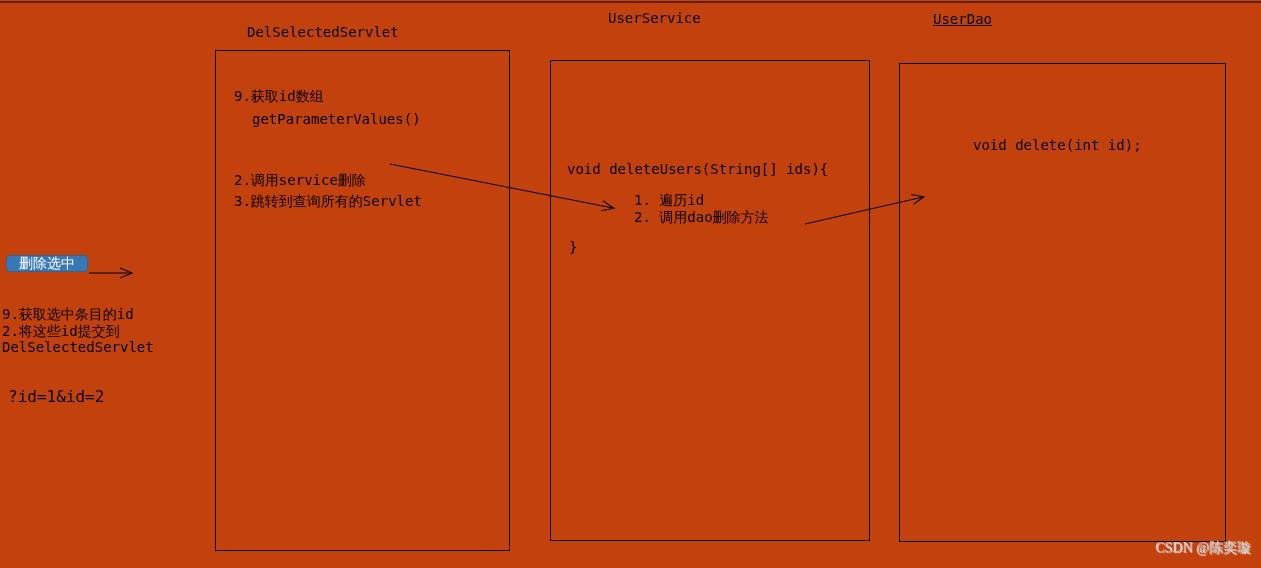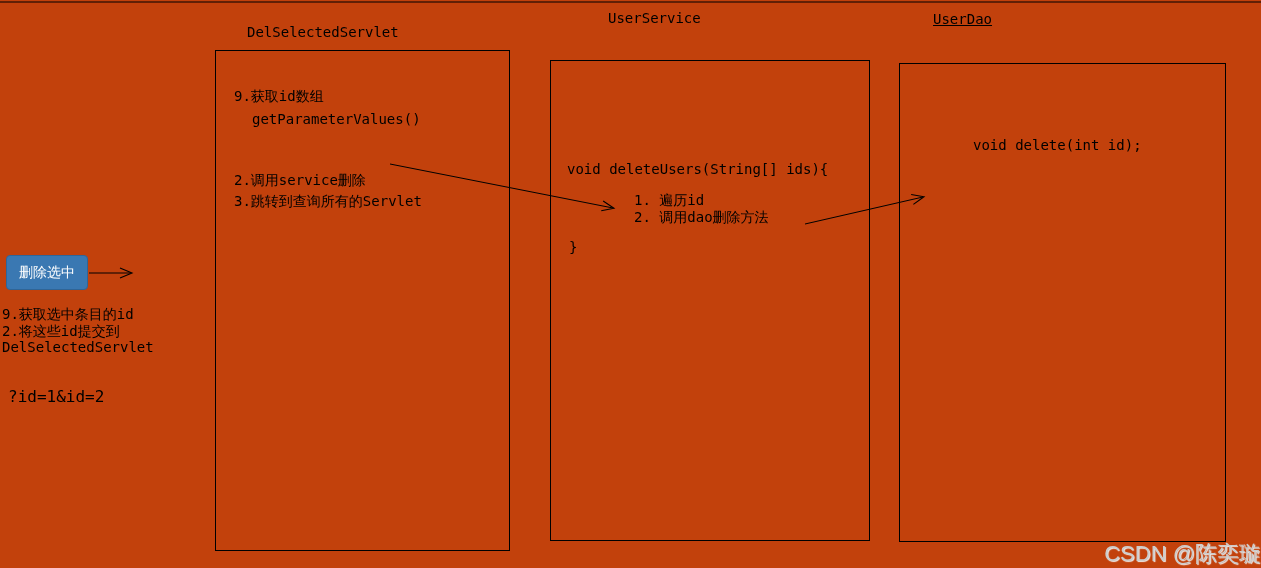"删除选中" .btn-delete { height: 35px -> 17px }
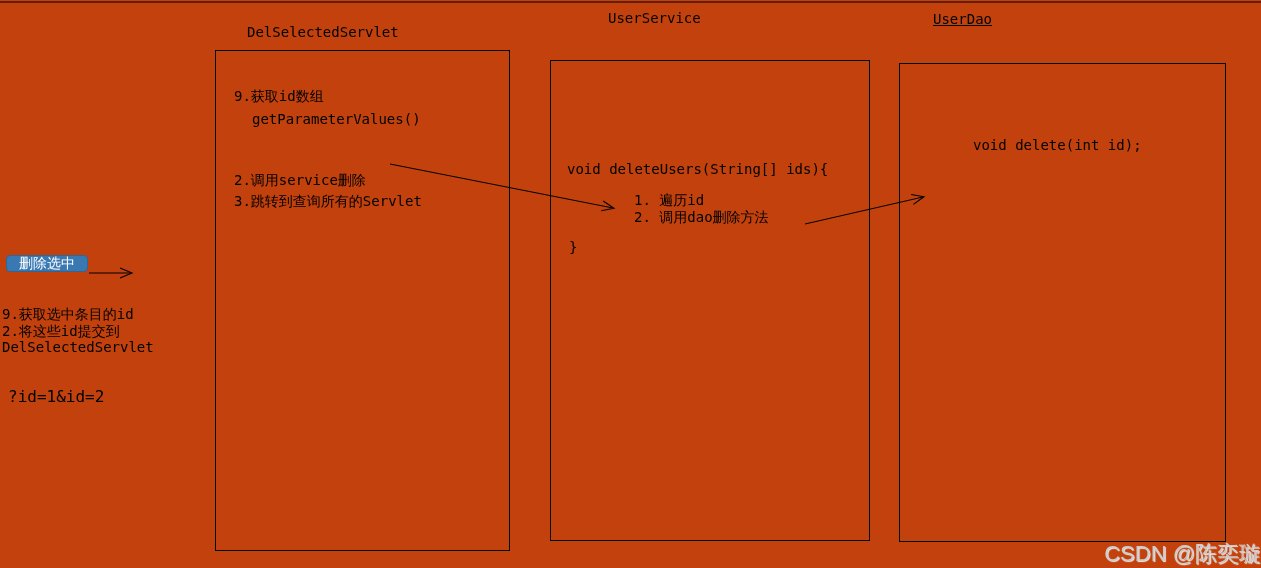"CSDN @陈奕璇" .watermark { font-family: Liberation Sans, sans-serif -> Liberation Serif, serif; font-size: 22px -> 14px; right: 0 -> 10px }
